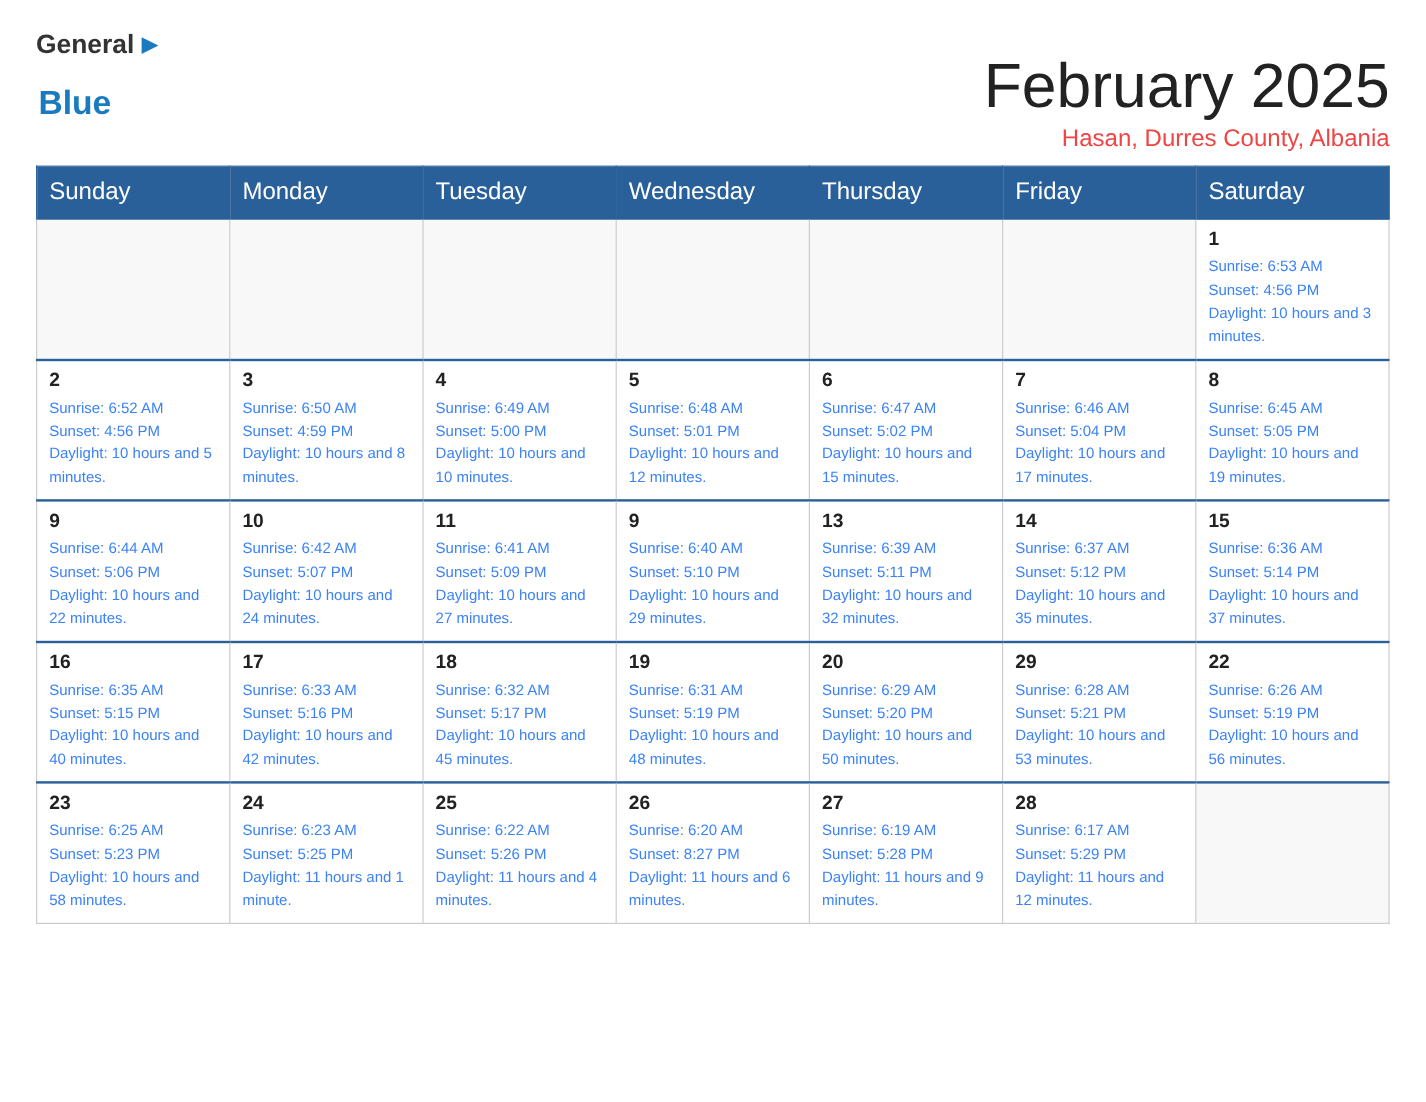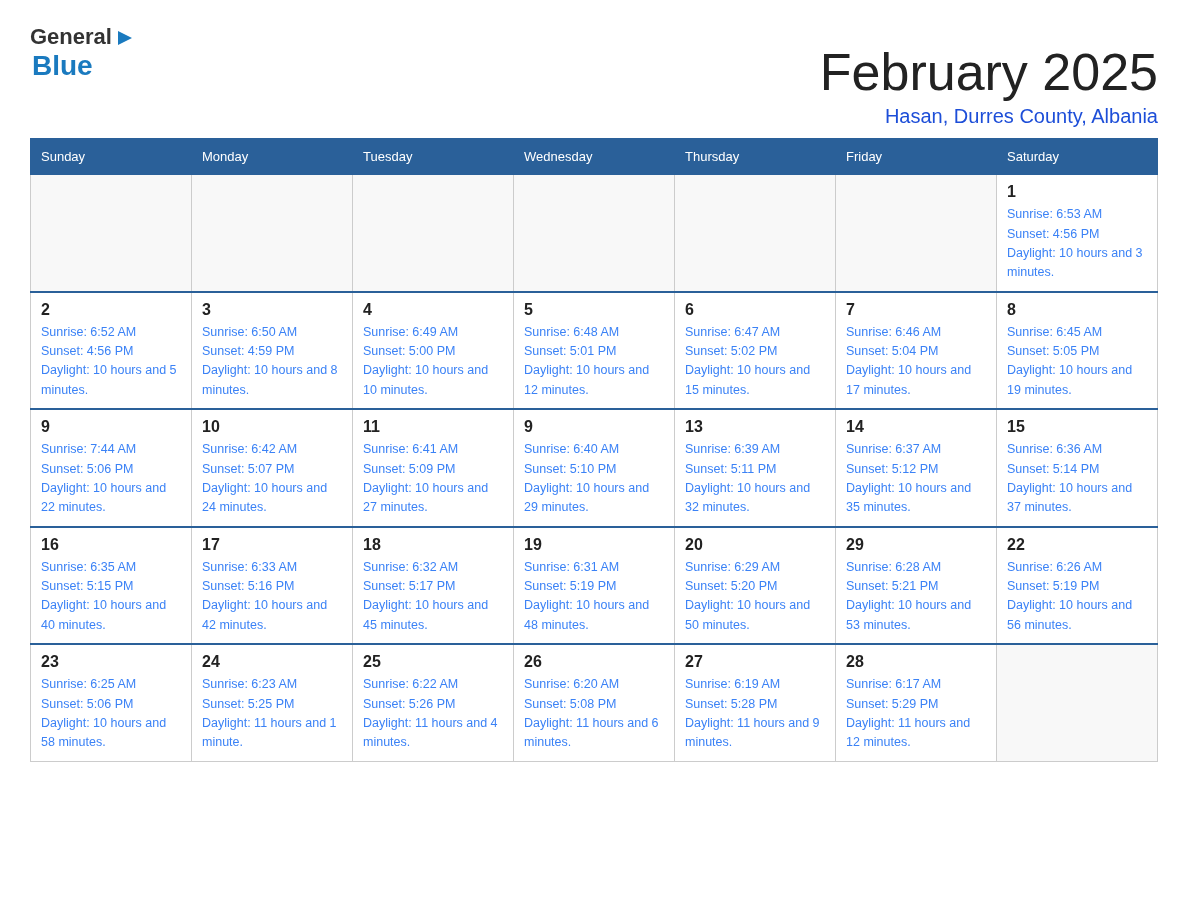"General" .logo-block { gap: none -> 20px }
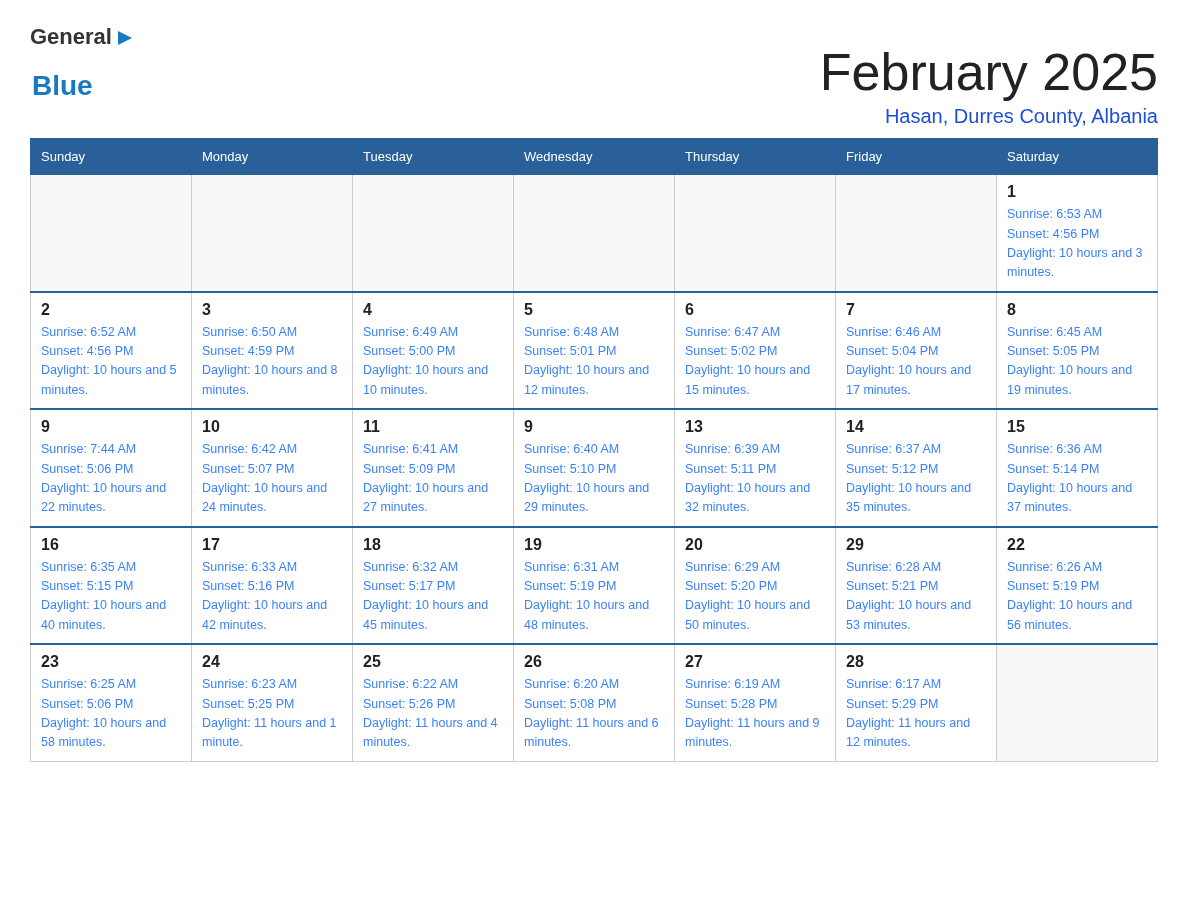"Hasan, Durres County, Albania" .calendar-subtitle { color: #1d4ed8 -> #ef4444 }
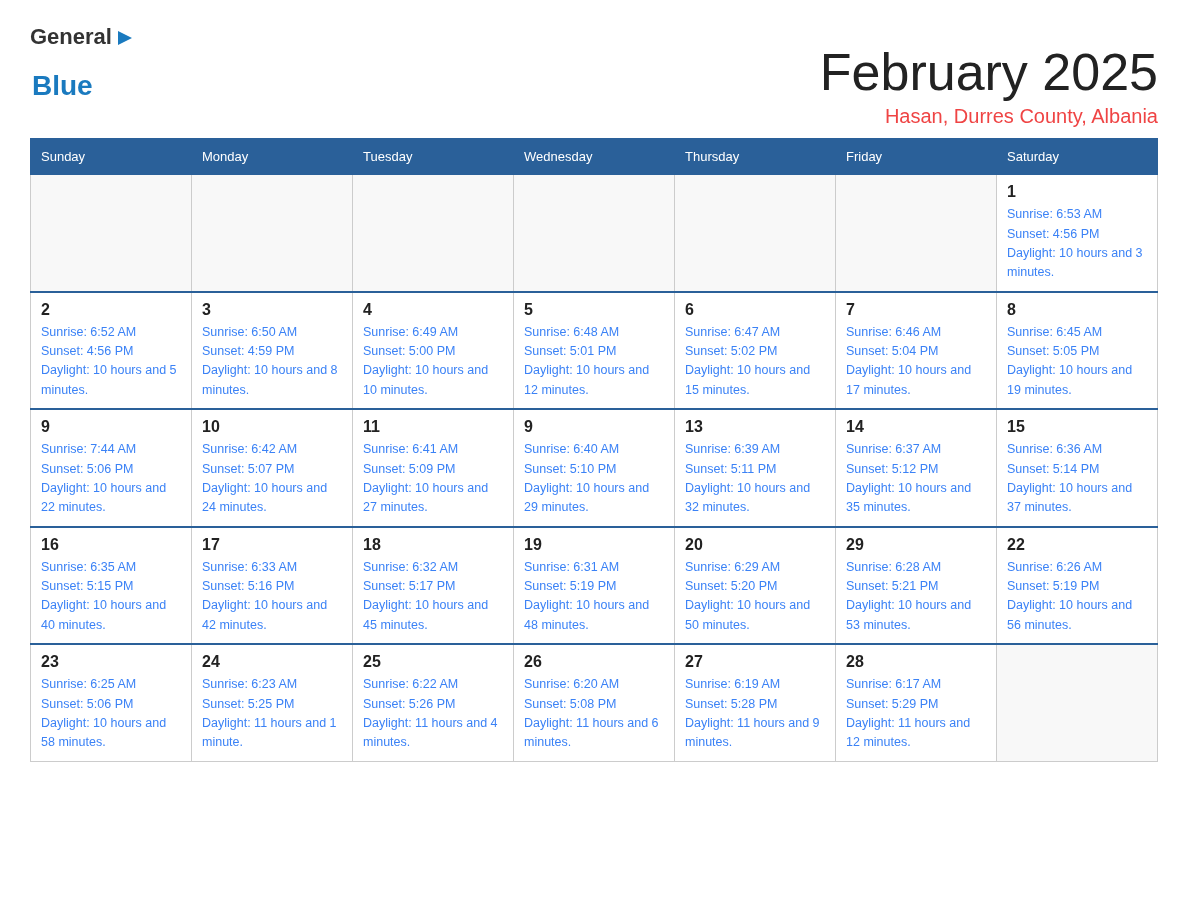"Sunday" .calendar th { font-size: 13px -> 20px }
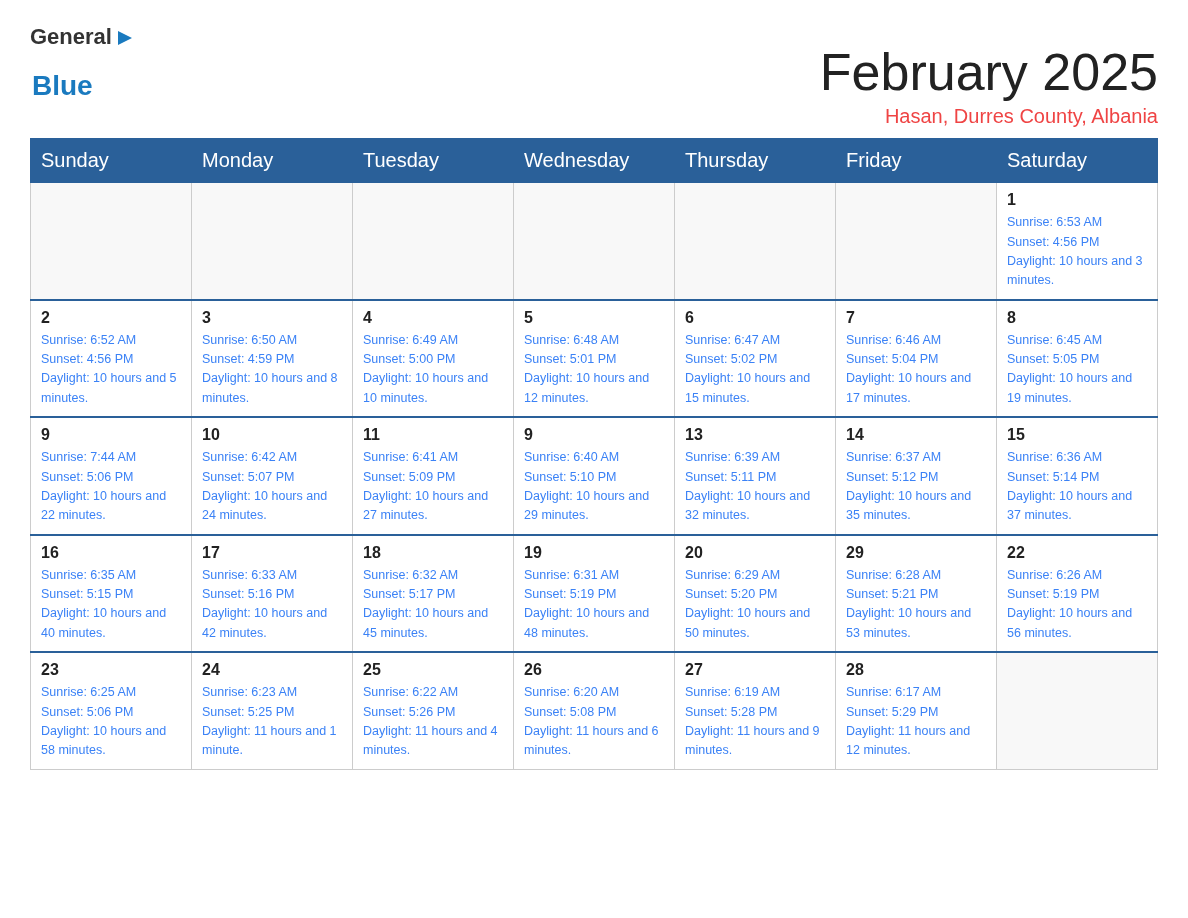"Sunrise: 7:44 AM Sunset: 5:06" div.day-info { text: 7:44 -> 6:44 }
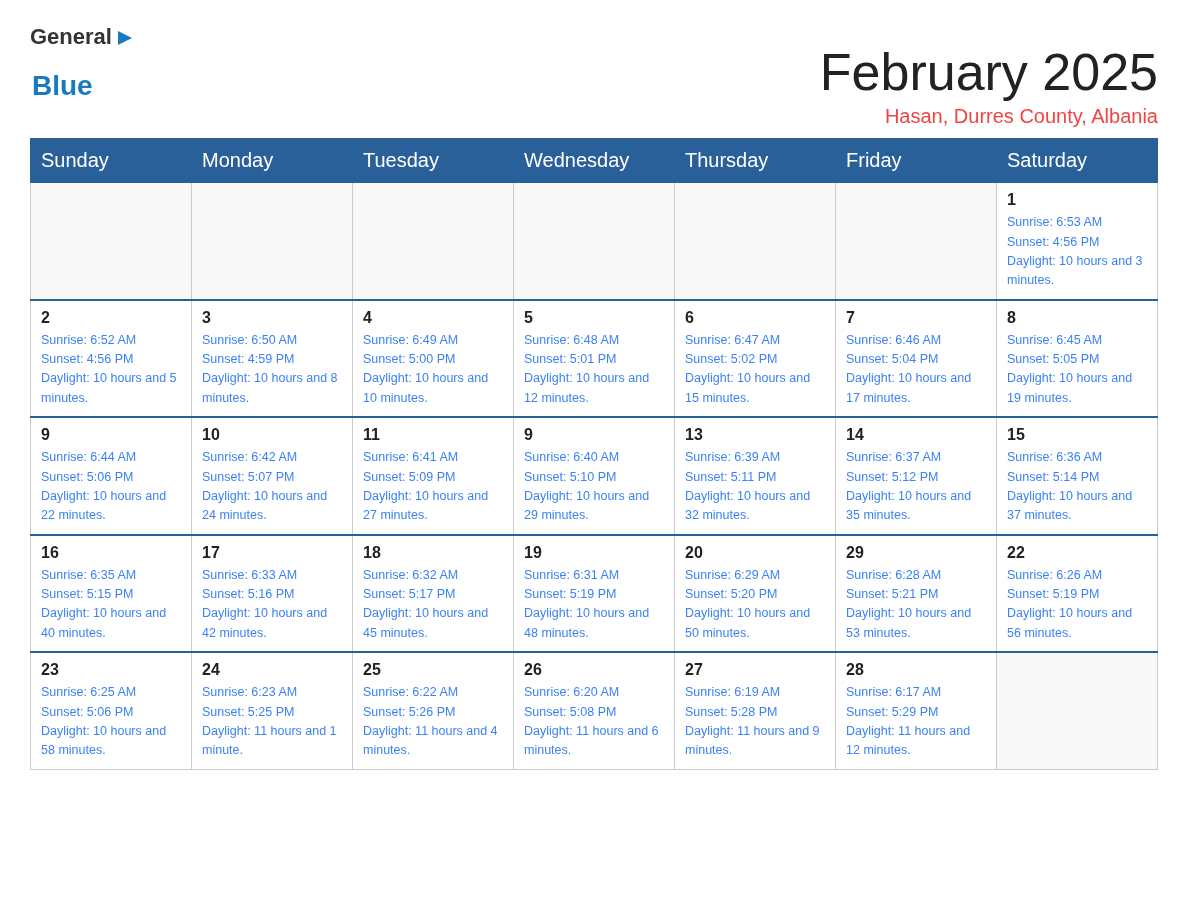"Sunrise: 6:25 AM Sunset: 5:06" div.day-info { text: 5:06 -> 5:23 }
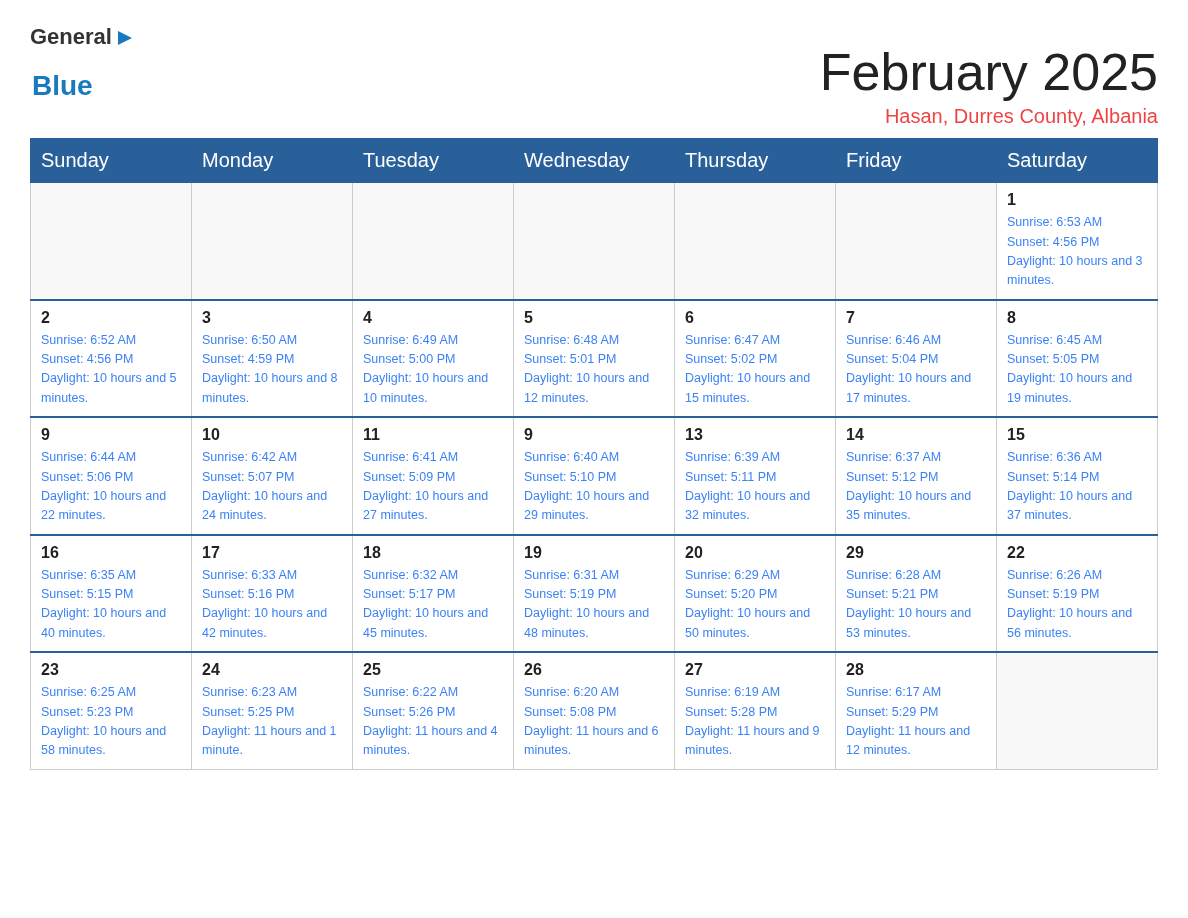"Sunrise: 6:20 AM Sunset: 5:08" div.day-info { text: 5:08 -> 8:27 }
